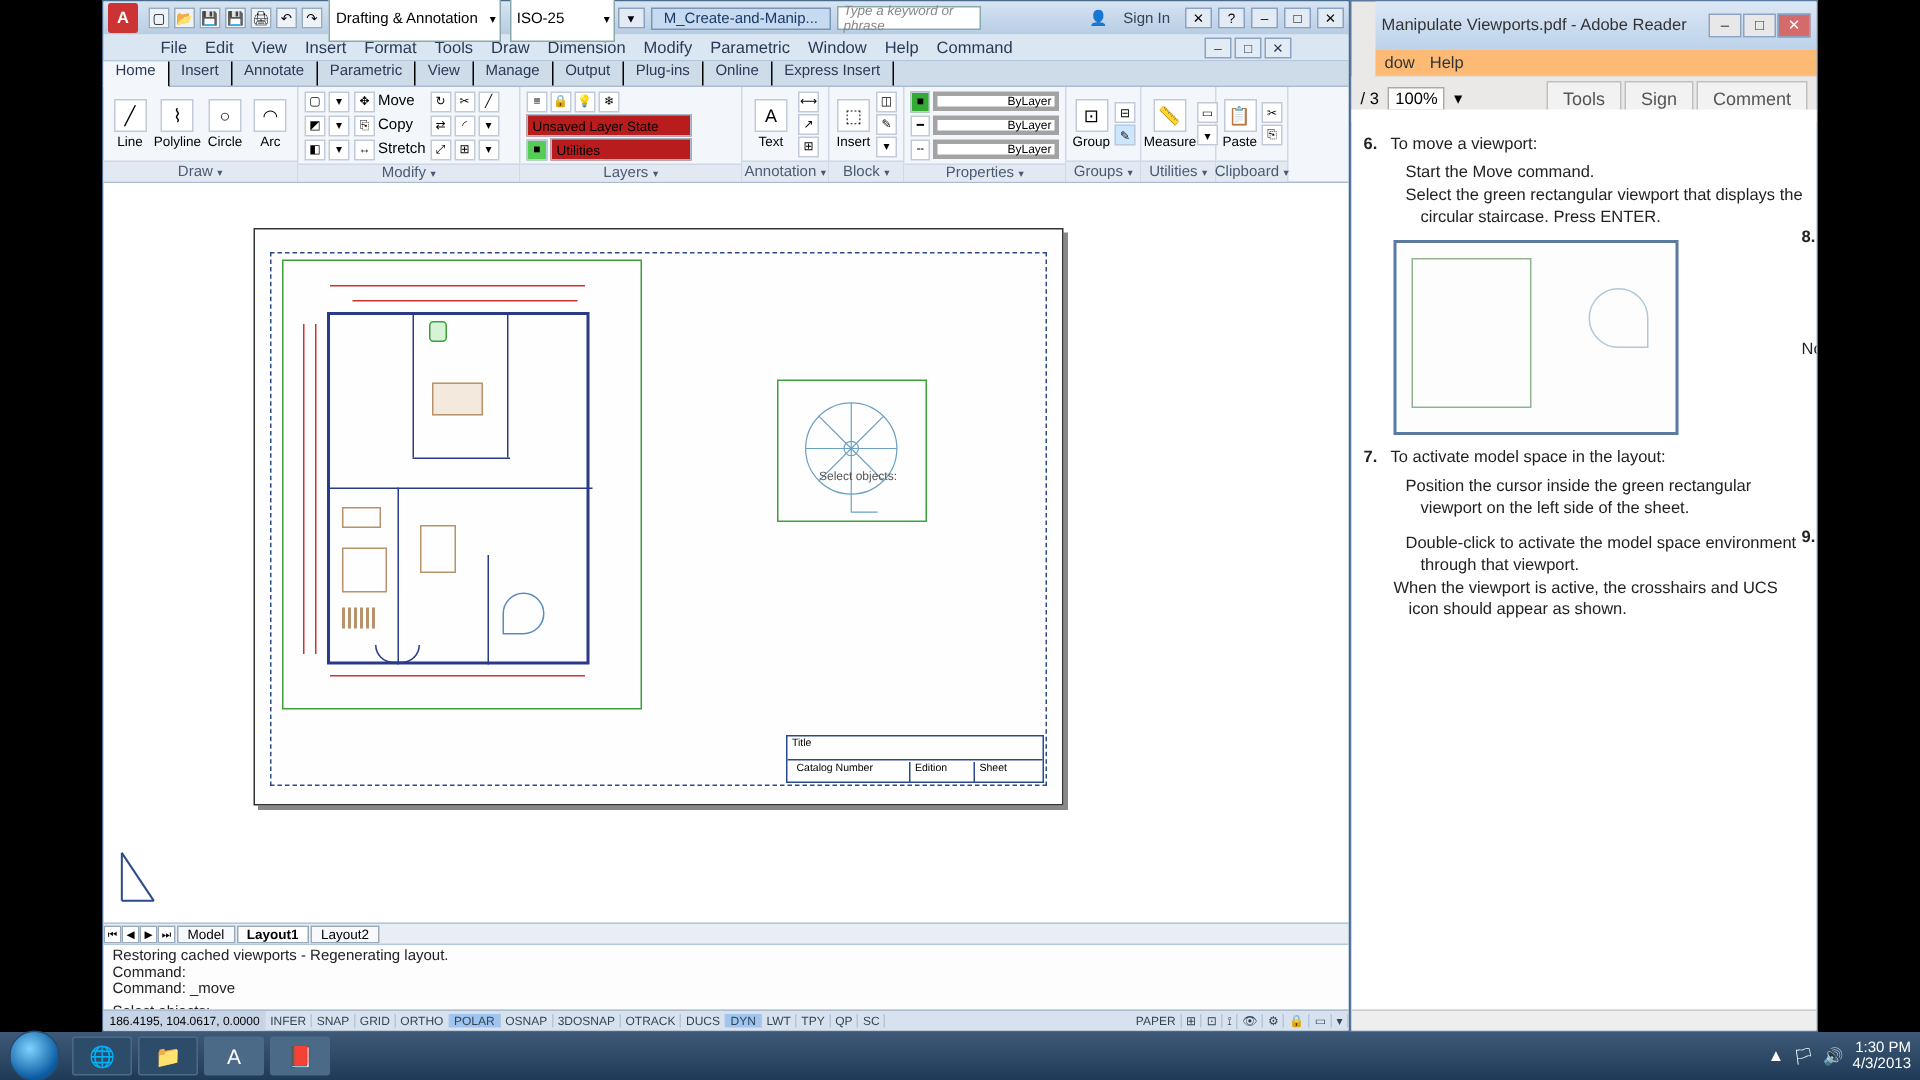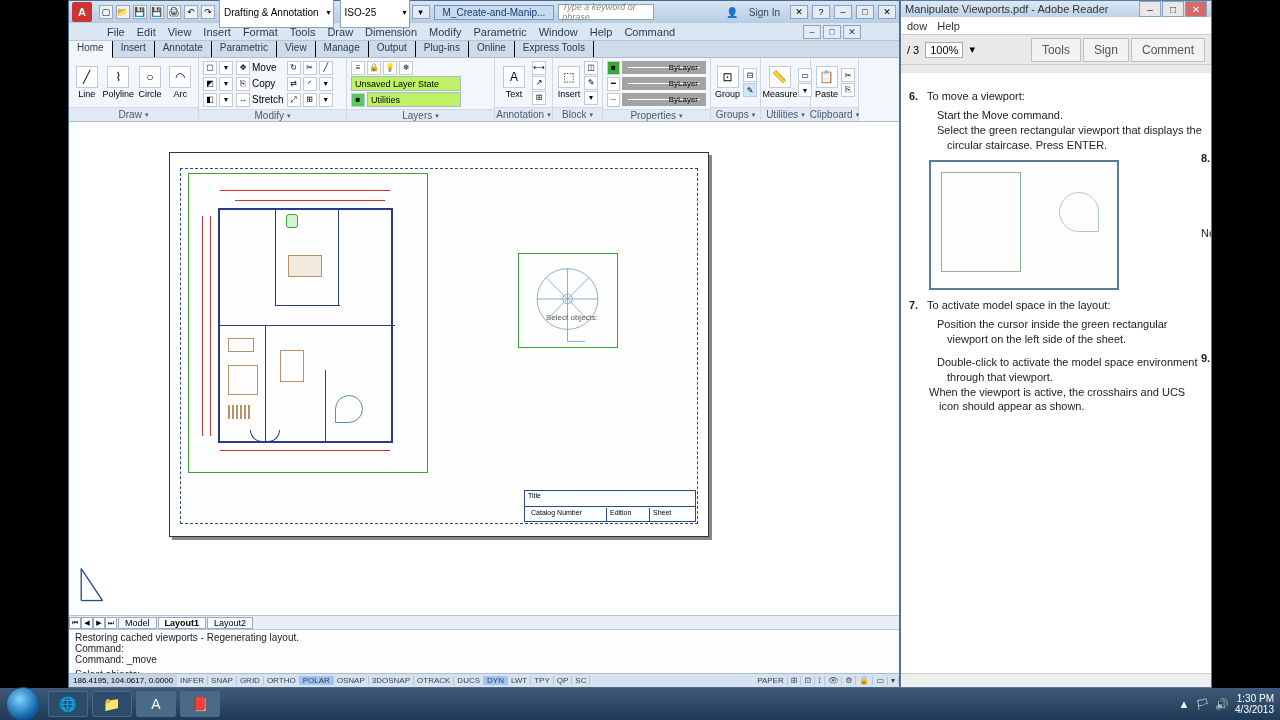"Manipulate Viewports.pdf - Adobe Reader" .adobe-title { height: 16px -> 32px; margin-left: none -> 16px }
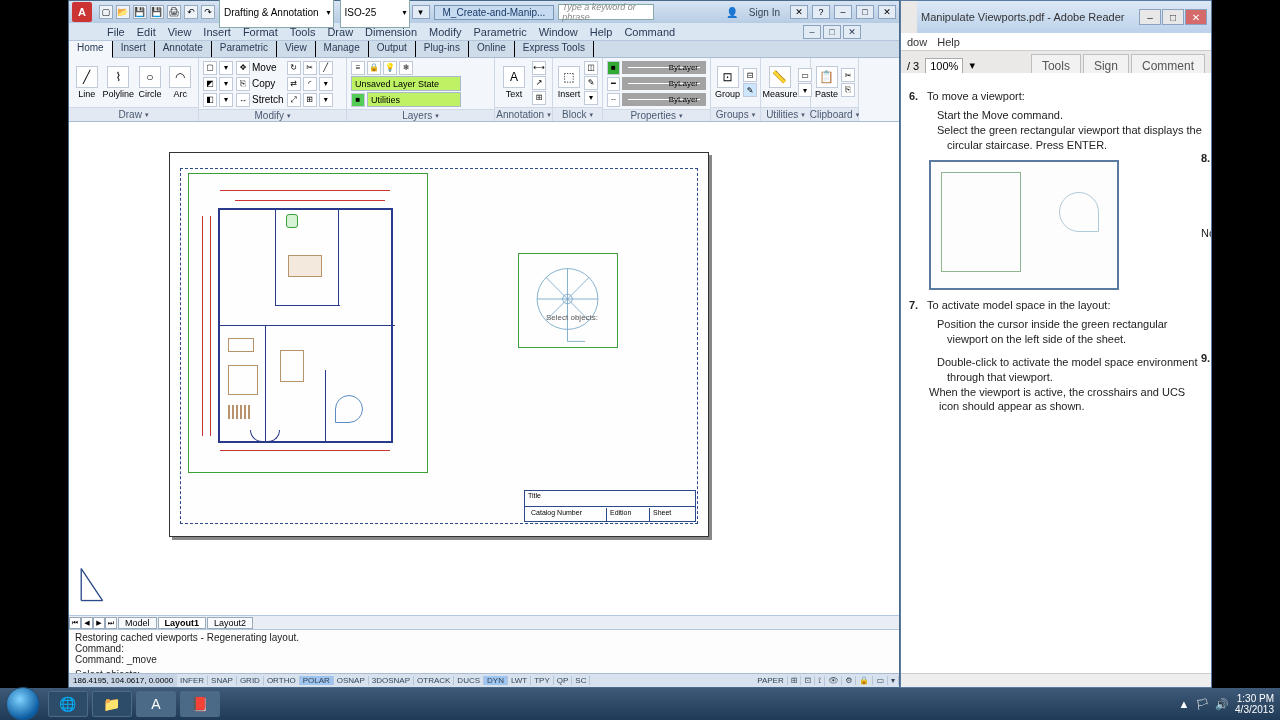"Express Tools" div.rtab { text: Tools -> Insert }
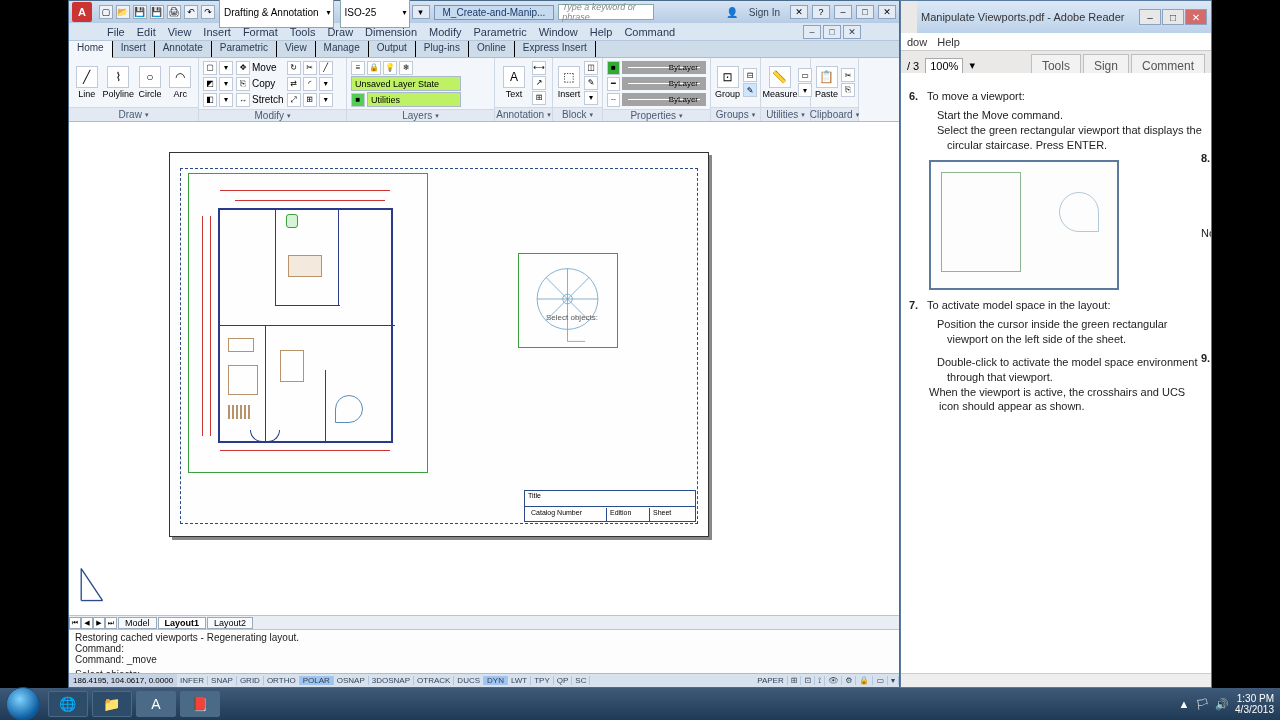"dow" .adobe-menu { background: #ffffff -> #fdba74; margin-left: none -> 16px }
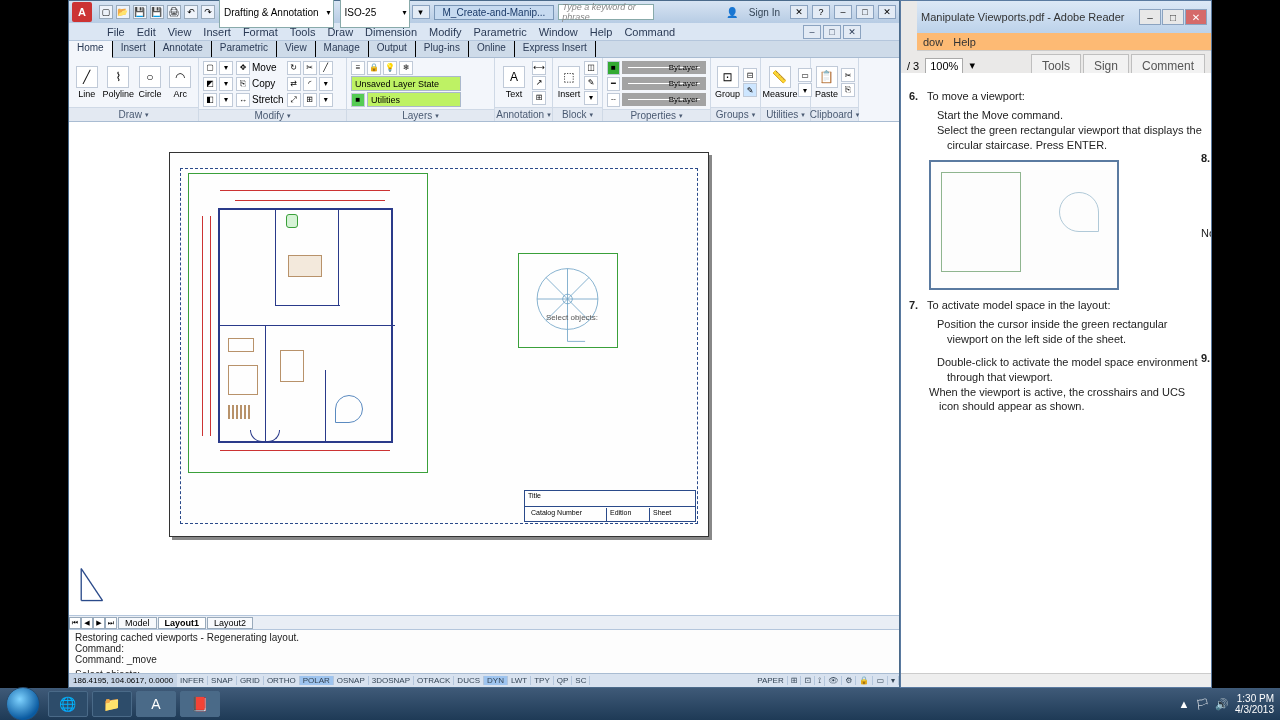"ByLayer" .prop-combo { border: 6px solid #a3a3a3 -> 3px solid #a3a3a3 }
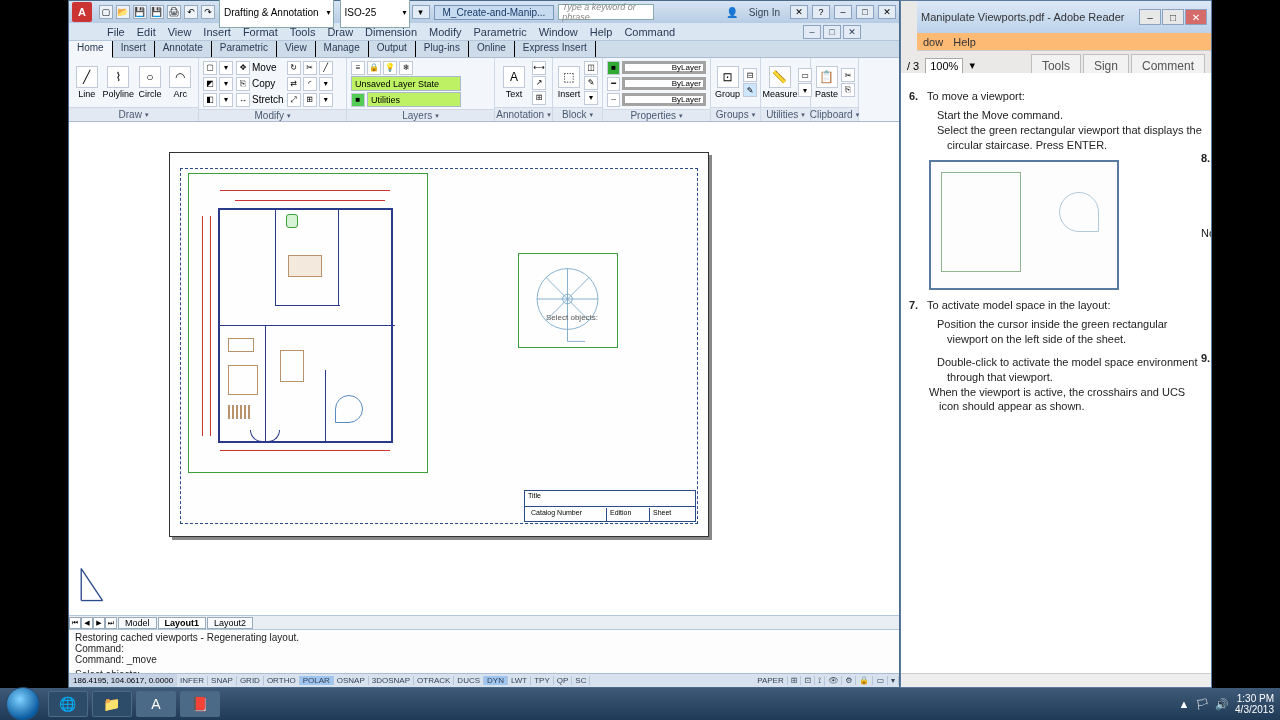"Unsaved Layer State" .layer-combo { background: #bef264 -> #b91c1c }
